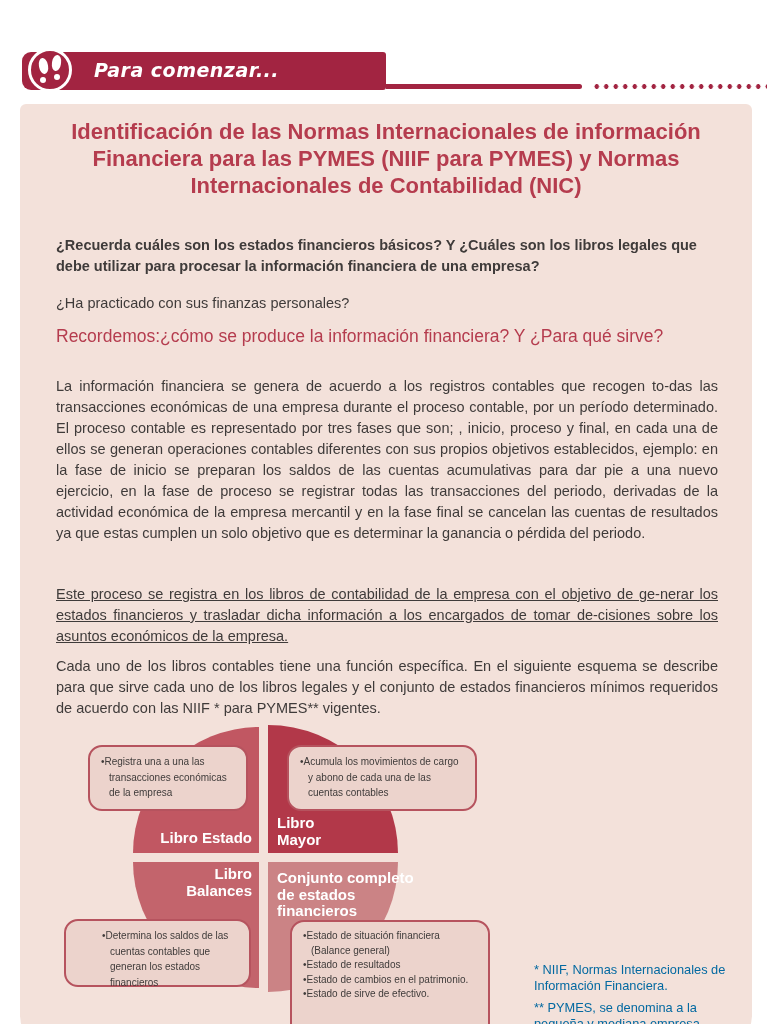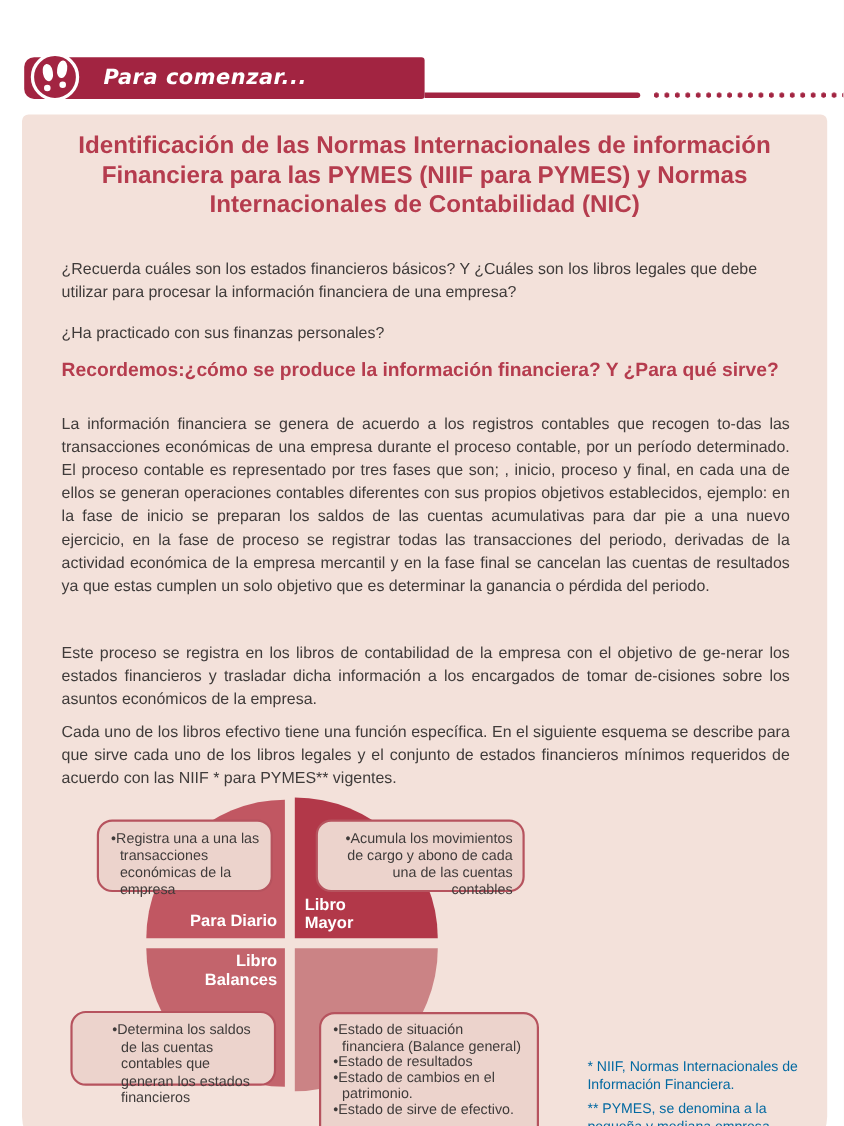"¿Recuerda cuáles son los estados" .q1 { font-weight: none -> bold }
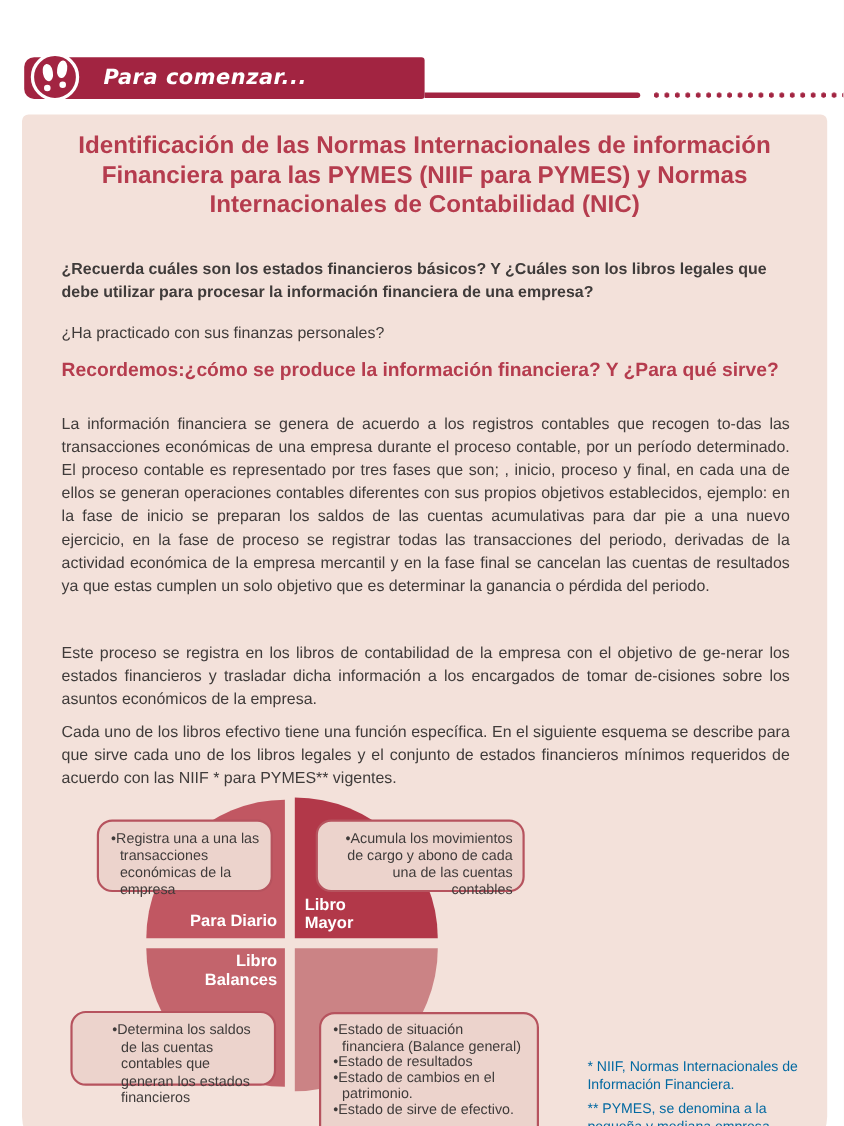"Recordemos:¿cómo se produce la" .subheading { font-weight: 700 -> 400 }
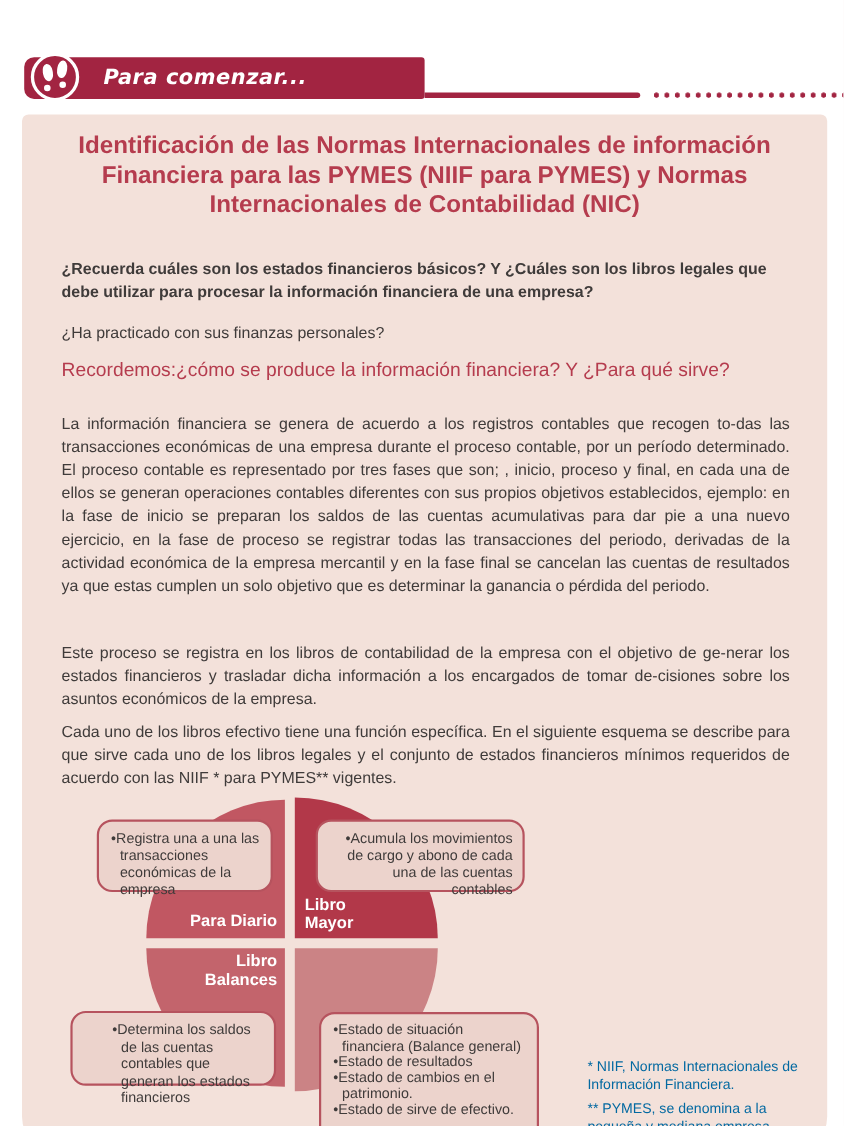"Este proceso se registra en" .p2 { text-decoration: none -> underline }
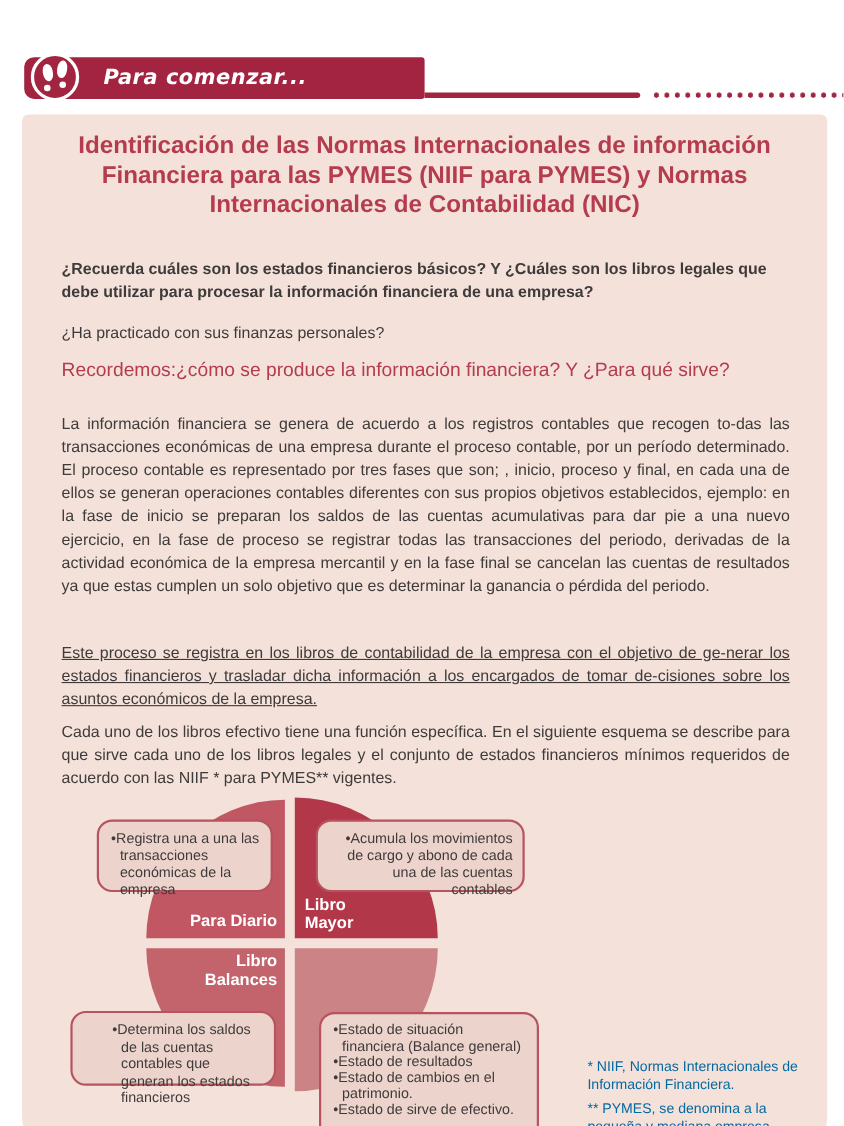"Cada uno de los libros" p.bodytext { text: efectivo -> contables }
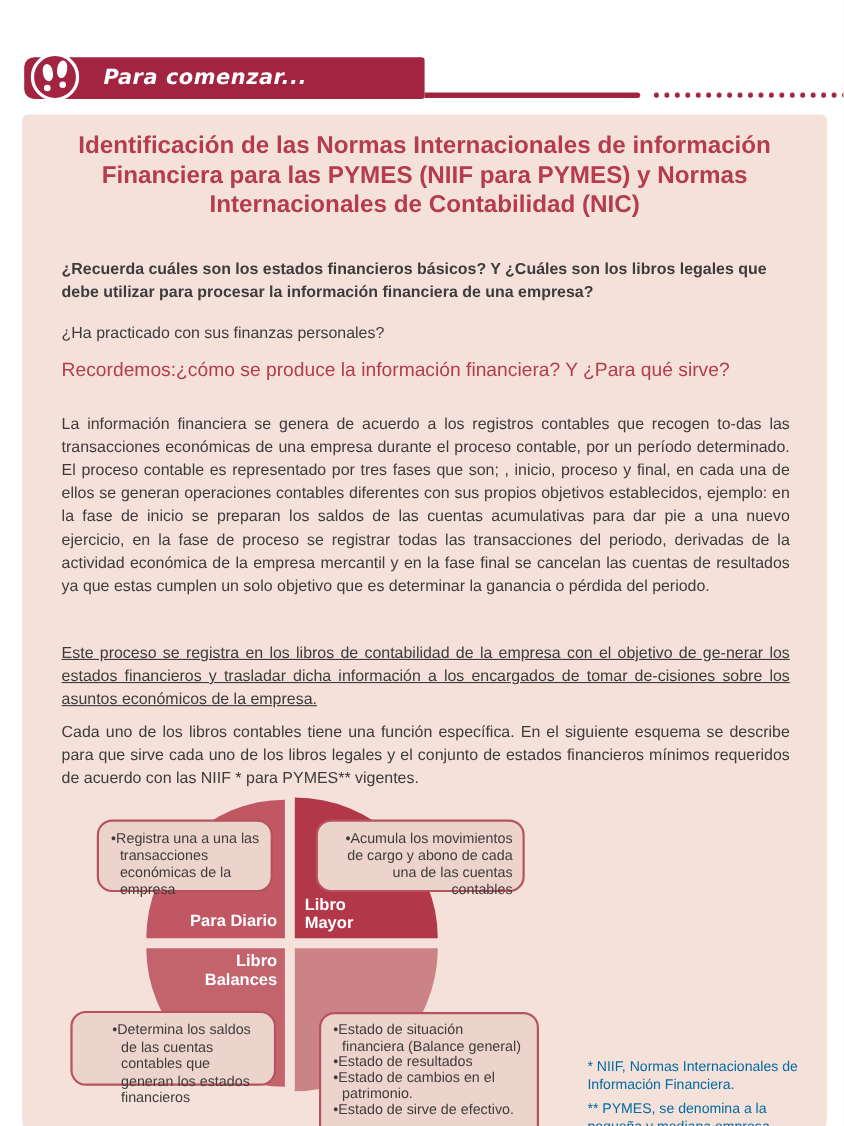"Registra una a una las" .callout li { font-size: 13px -> 10px }
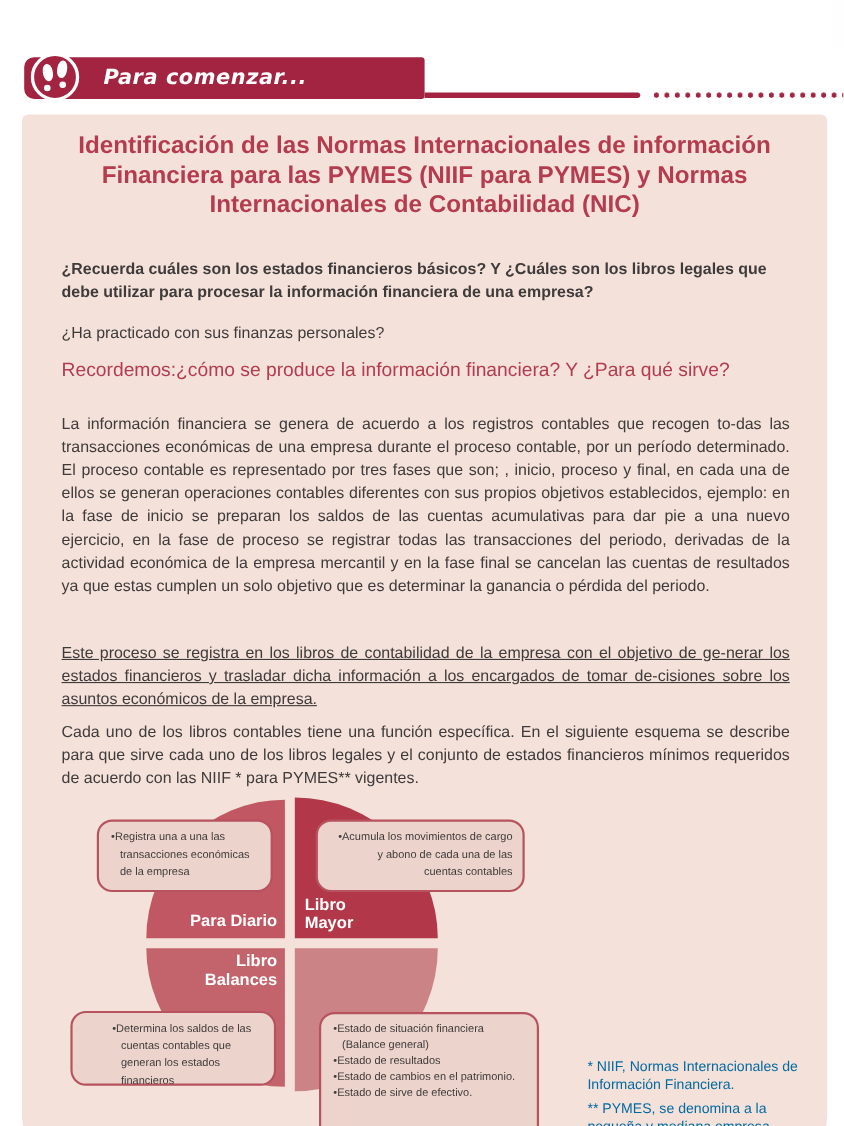"Acumula los movimientos de cargo" .box-mayor { text-align: right -> none }
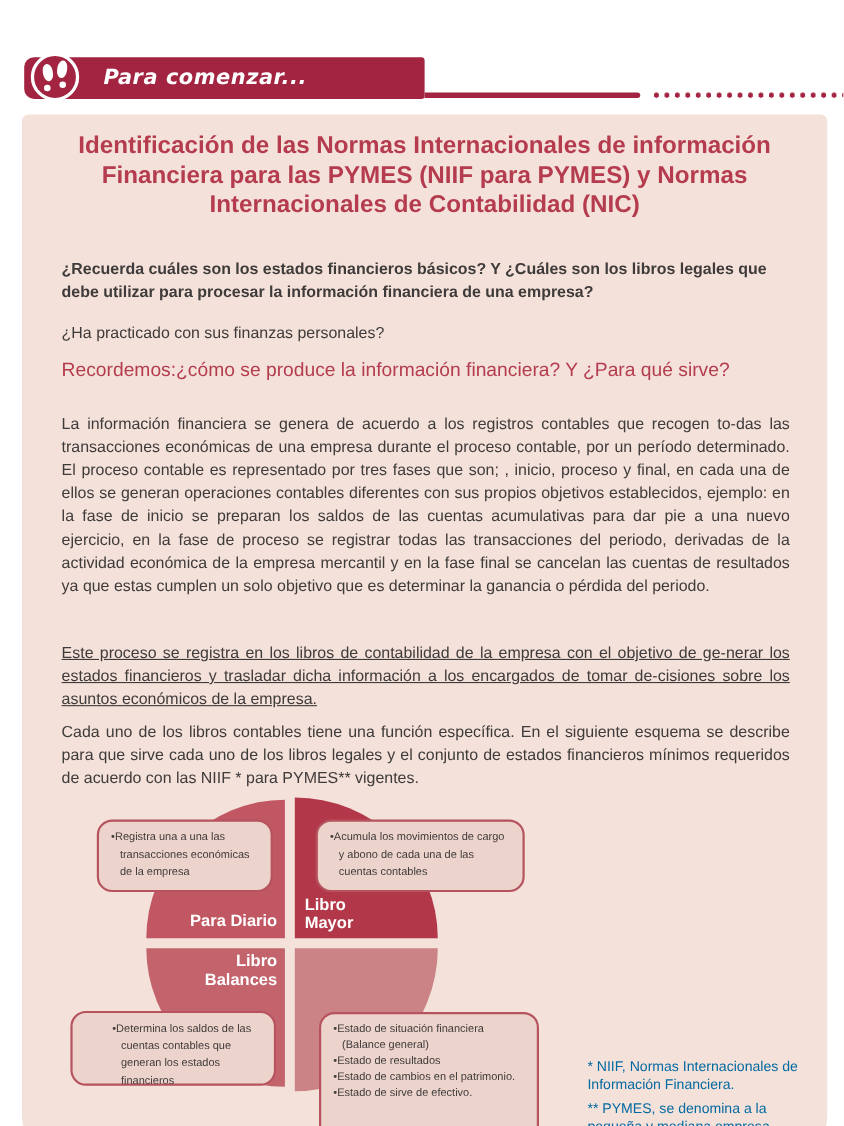"Para Diario" p.quad-label { text: Para Diario -> Libro Estado }
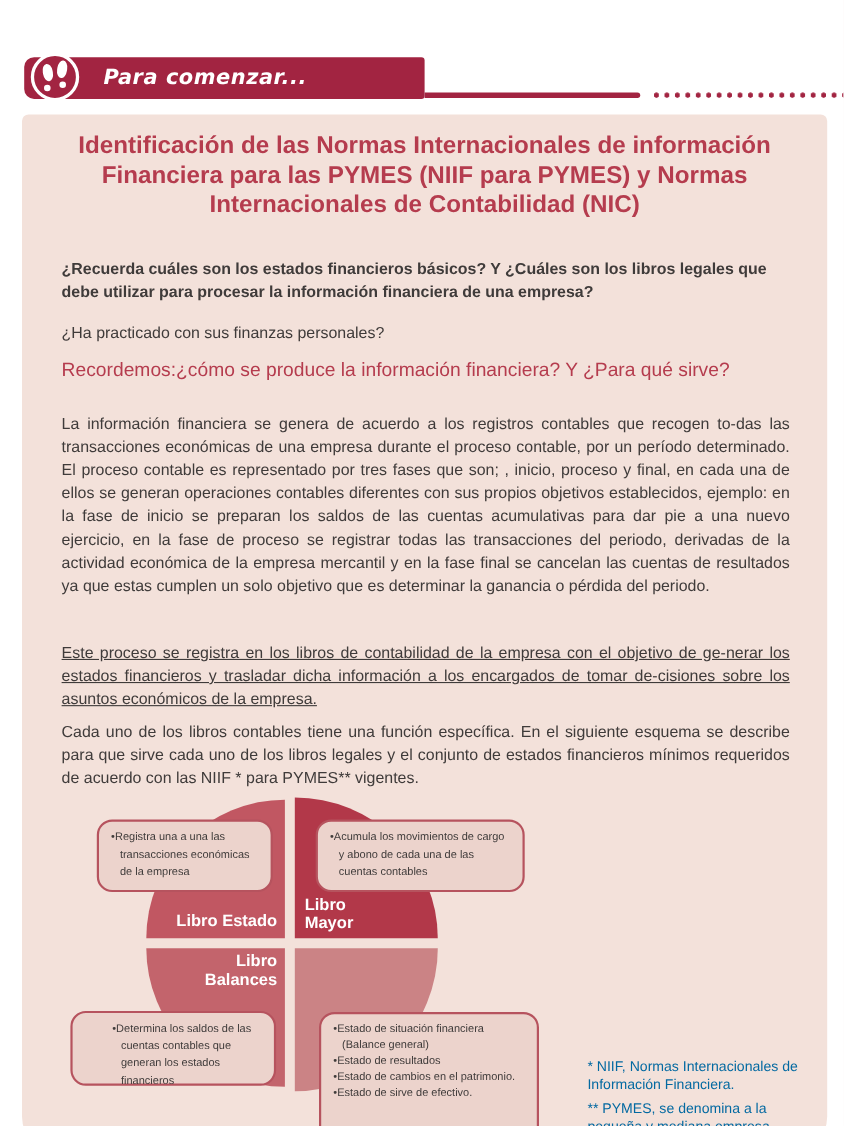"Conjunto completo" p.quad-label { html: none -> <p>Conjunto completo de estados financieros</p> }
